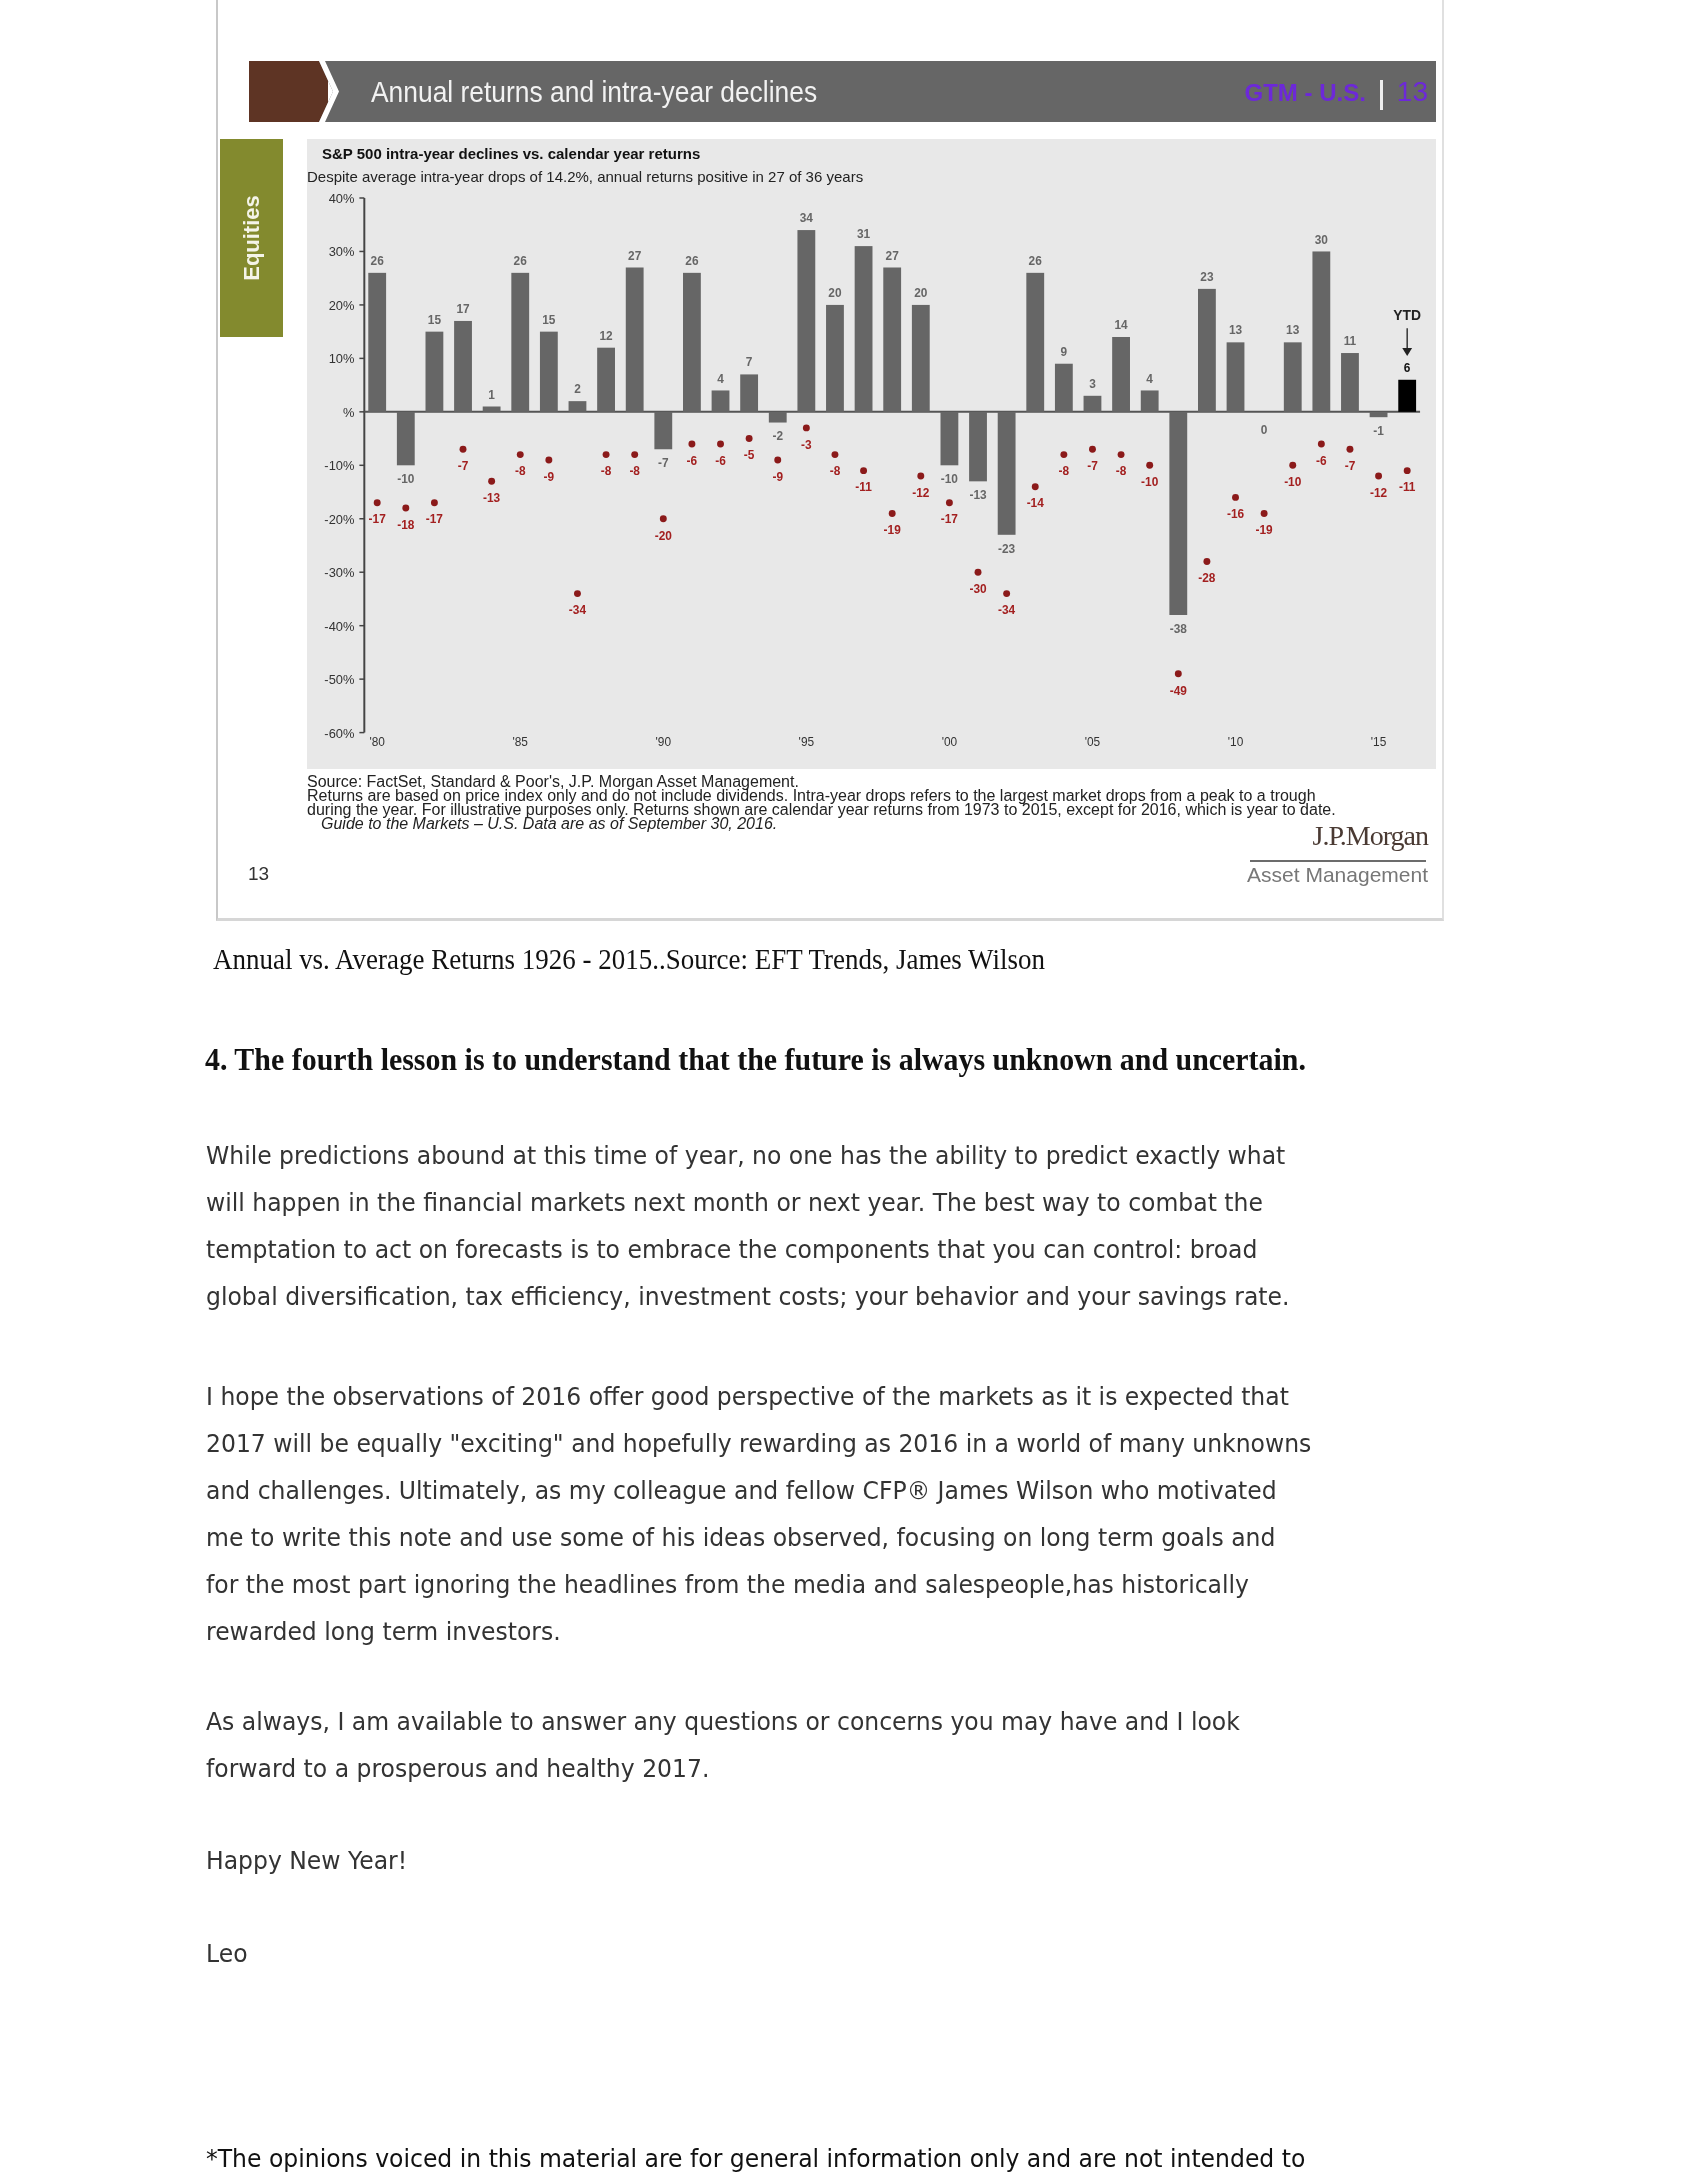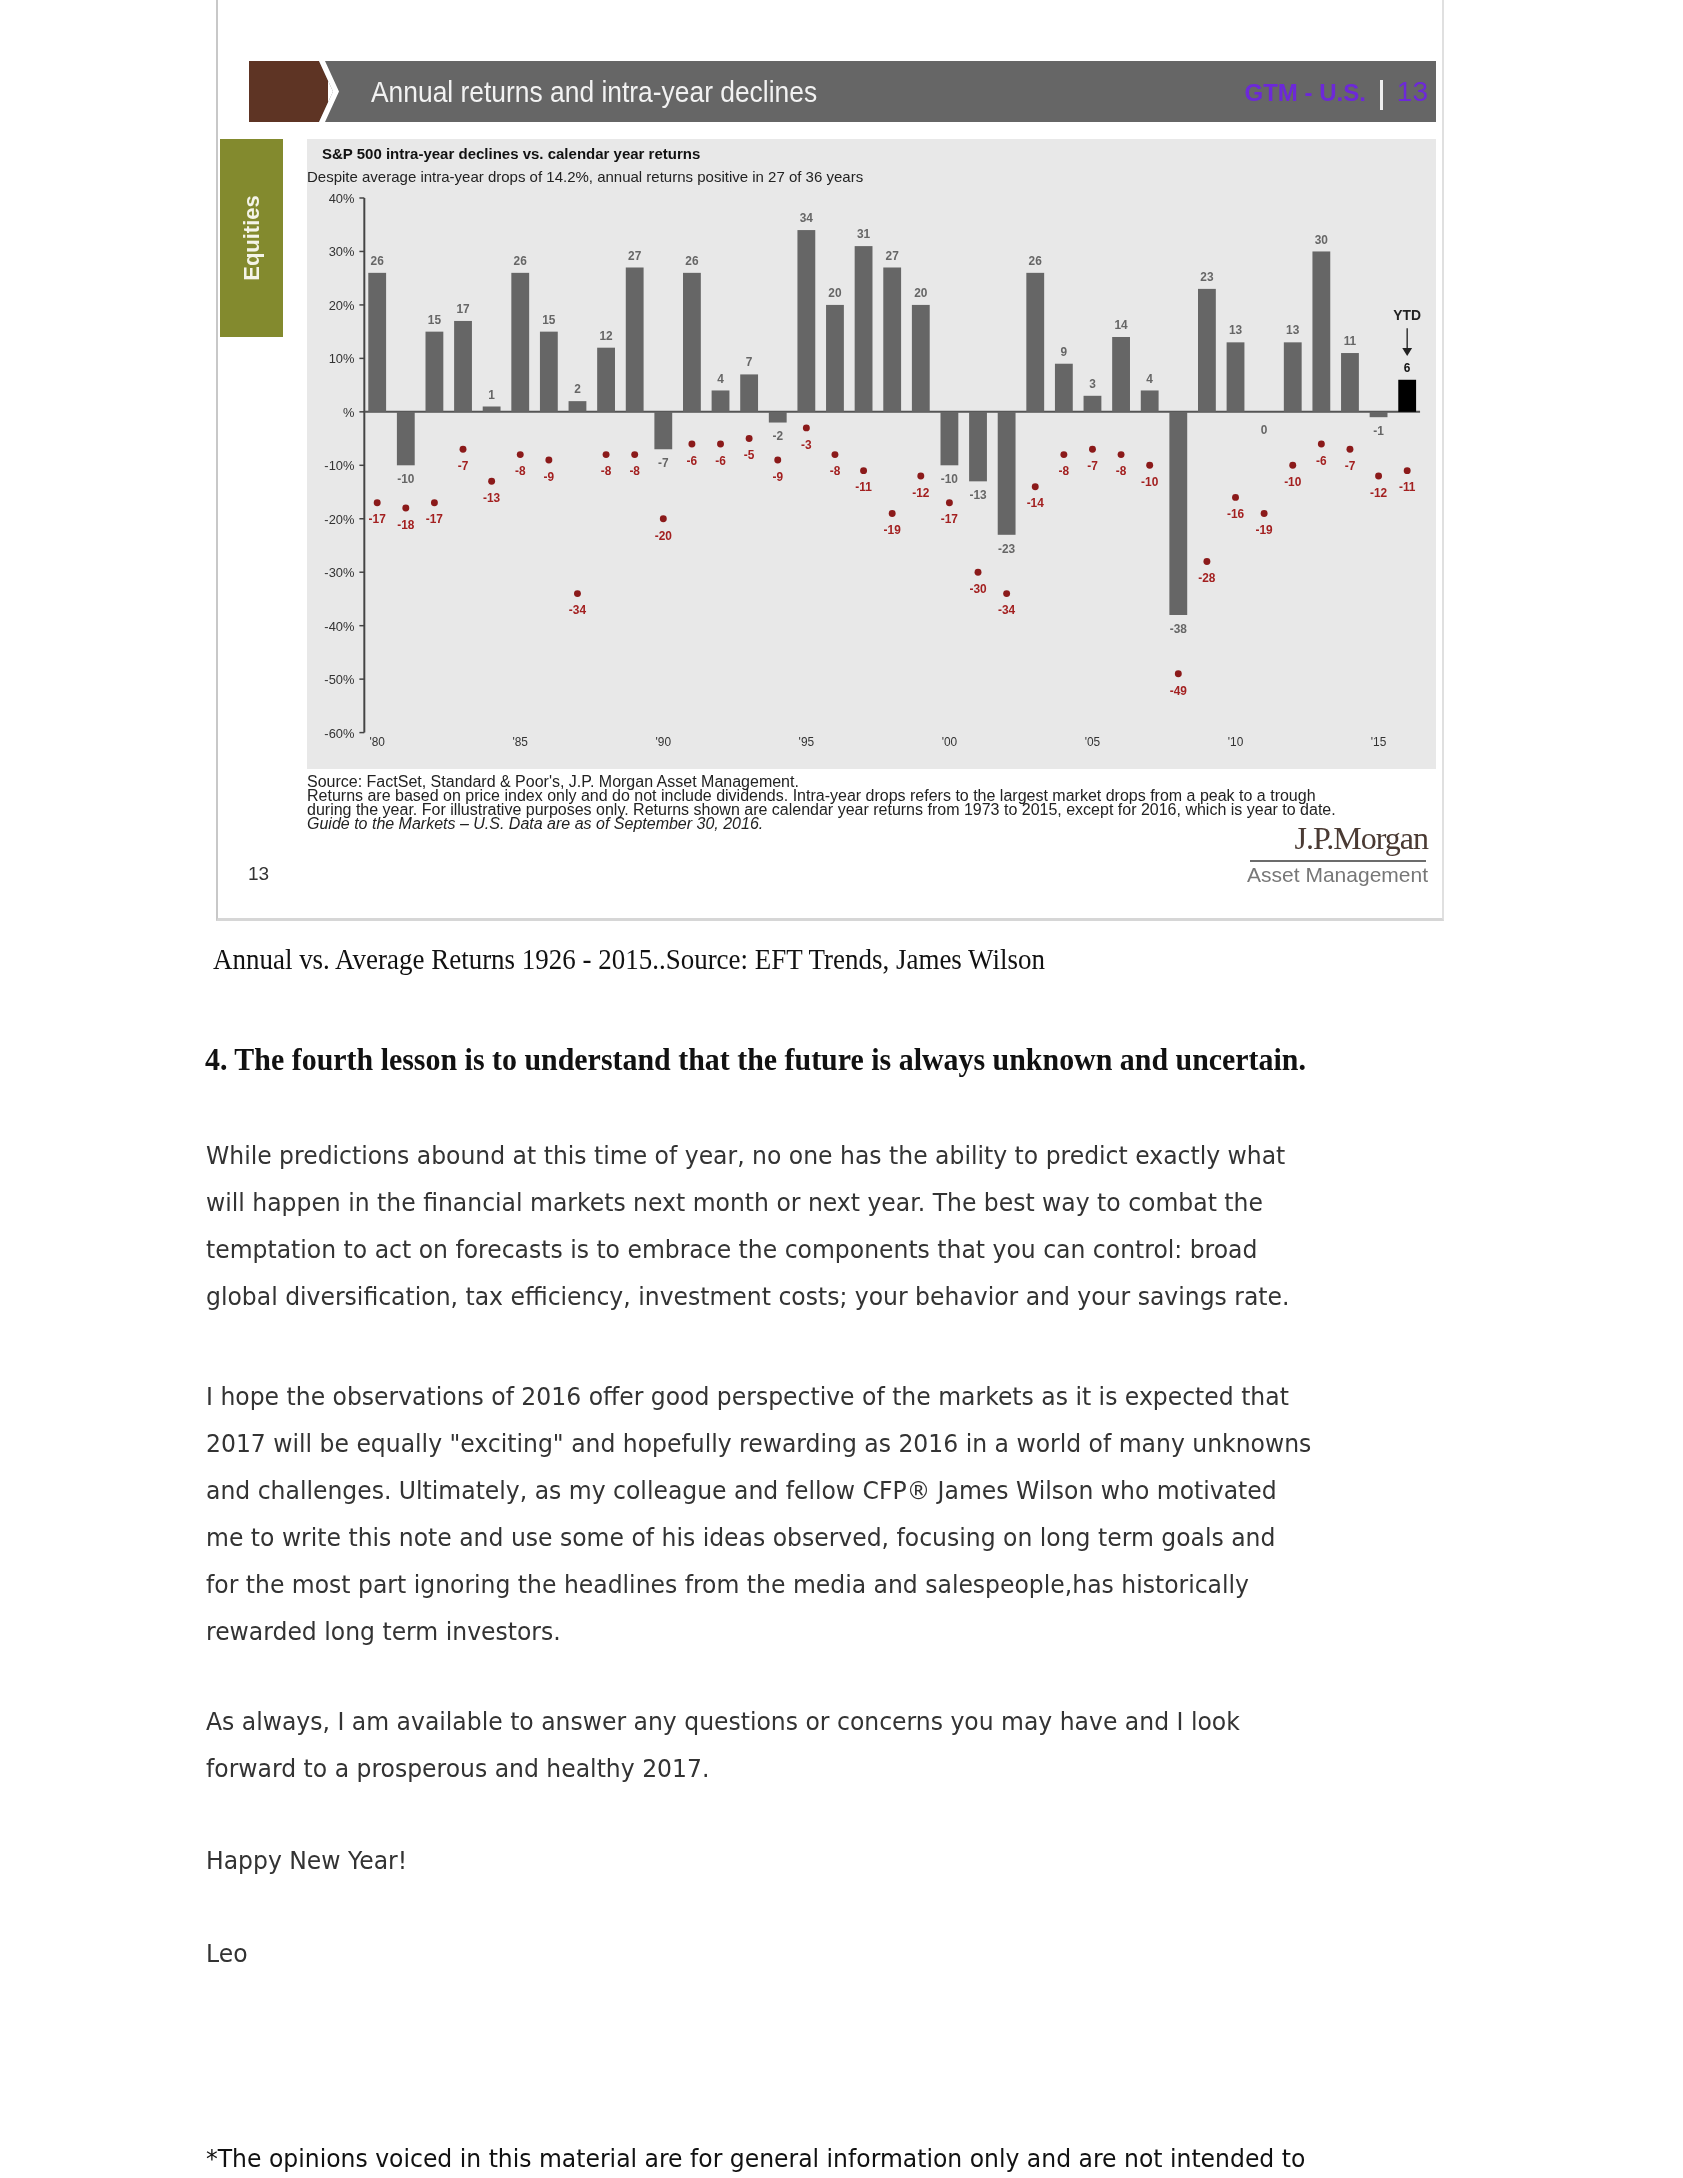"Guide to the Markets –" .notes .it { margin-left: none -> 14px }
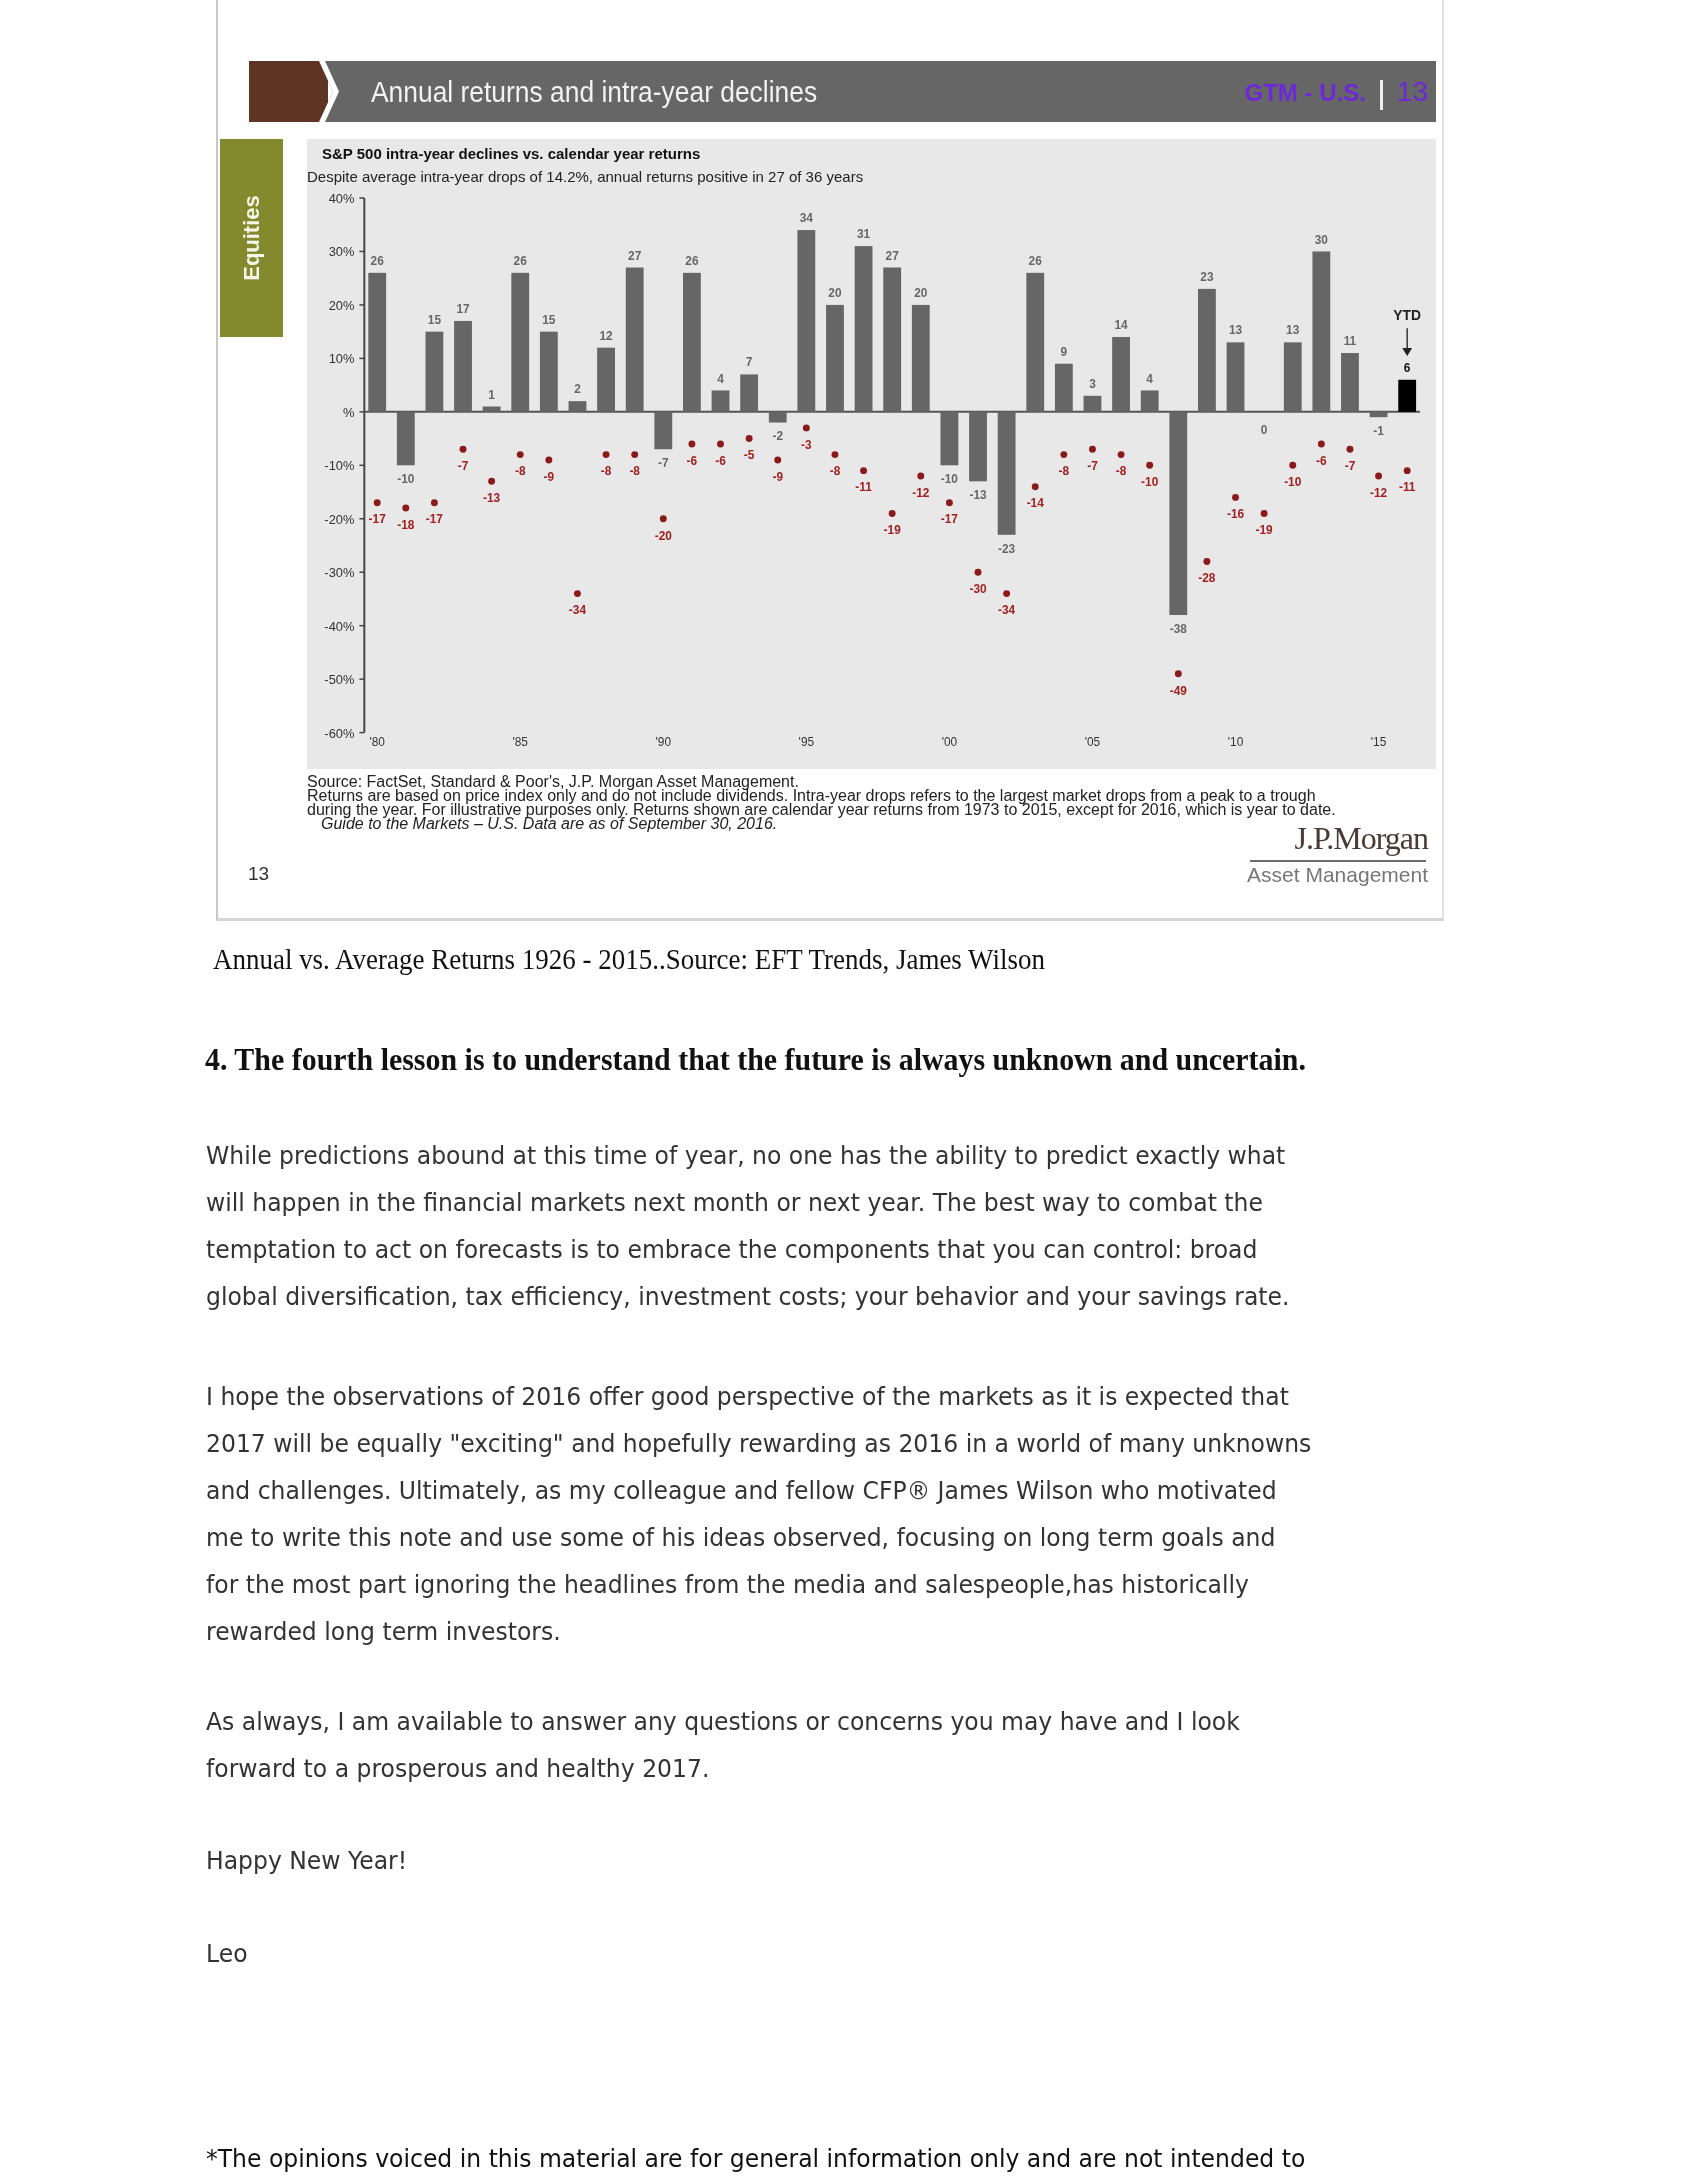"J.P.Morgan" .jpm-name { font-size: 32px -> 28px }
